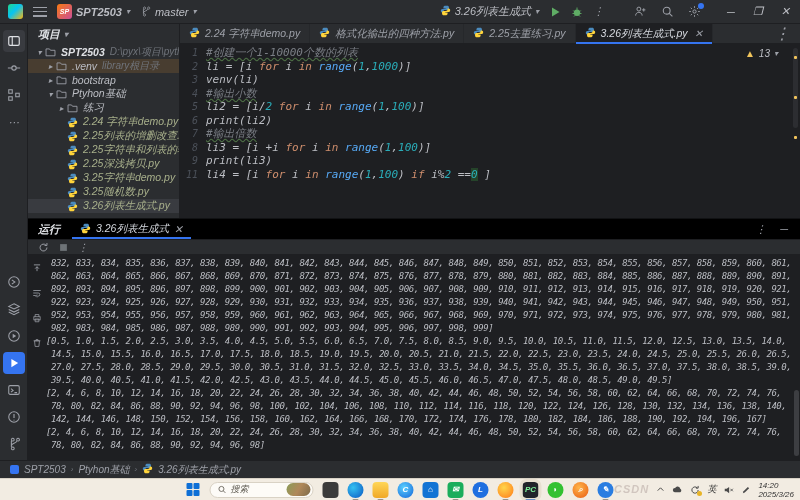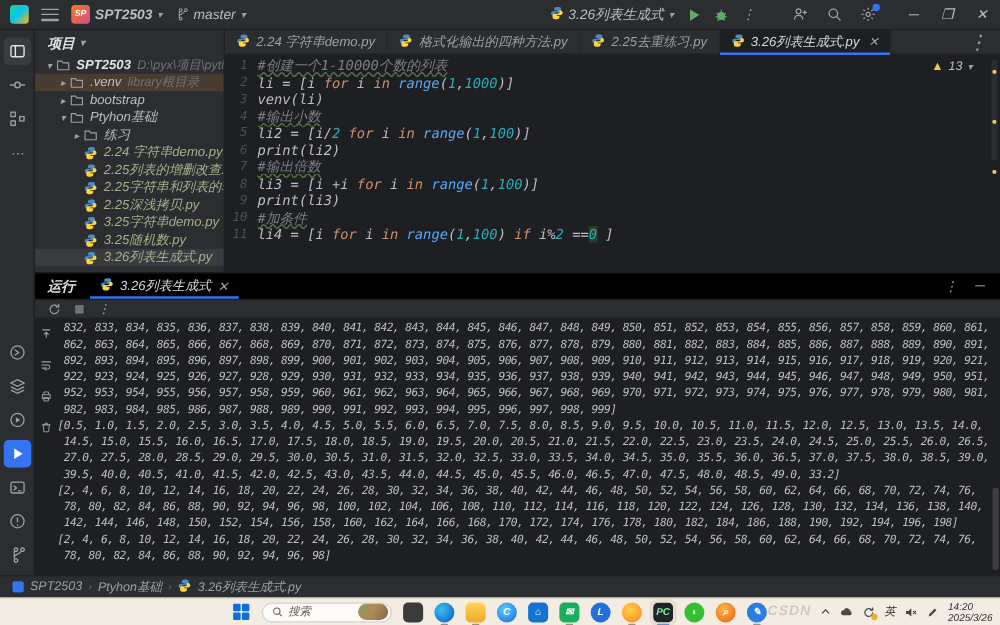"10" div.code-row { html: <div><span>10</span><span><span>#加条件</span></span></div> -> none }
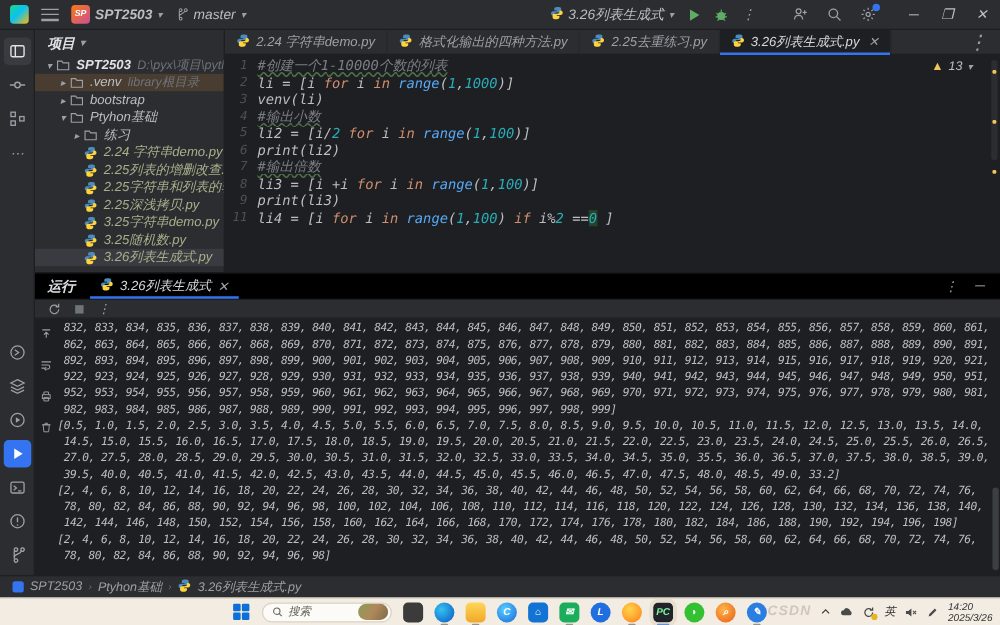"39.5, 40.0, 40.5, 41.0, 41.5," div.console-line { text: 33.2 -> 49.5 }
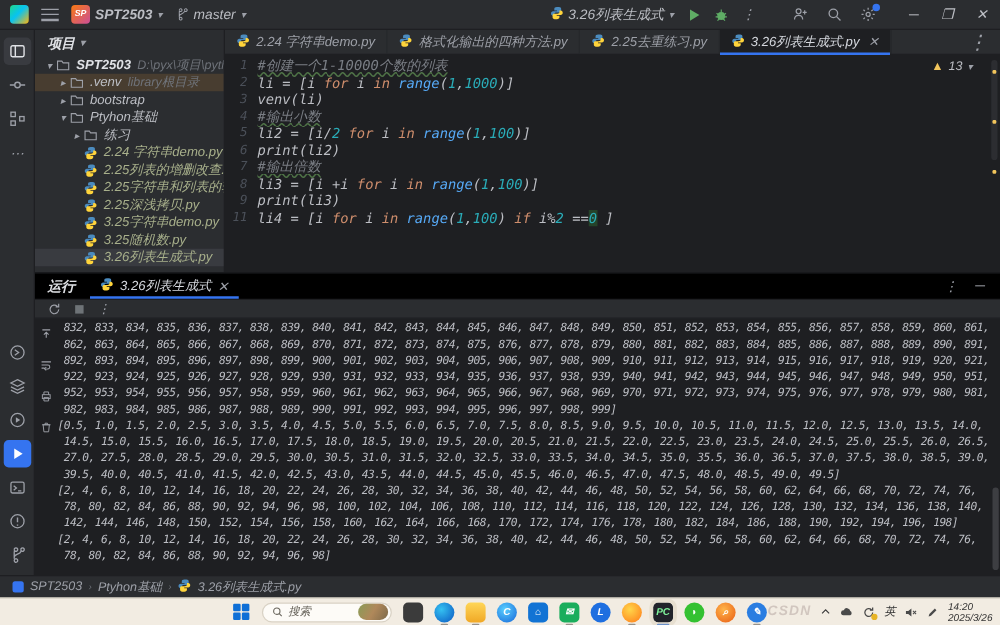"142, 144, 146, 148, 150," div.console-line { text: 198 -> 167 }
